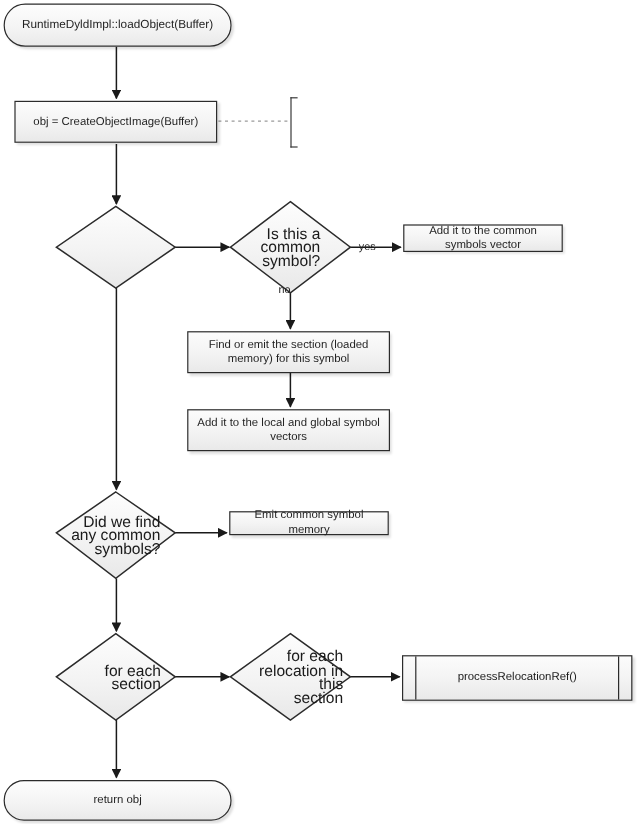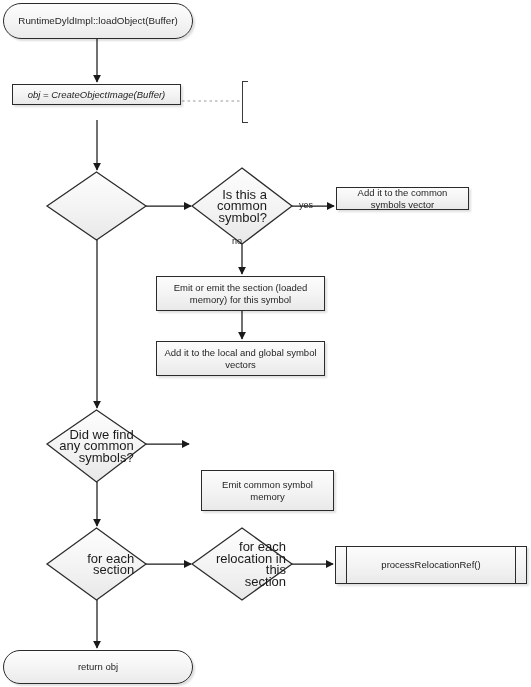"obj = CreateObjectImage(Buffer)" div.node { font-style: italic -> none; height: 21px -> 35px }
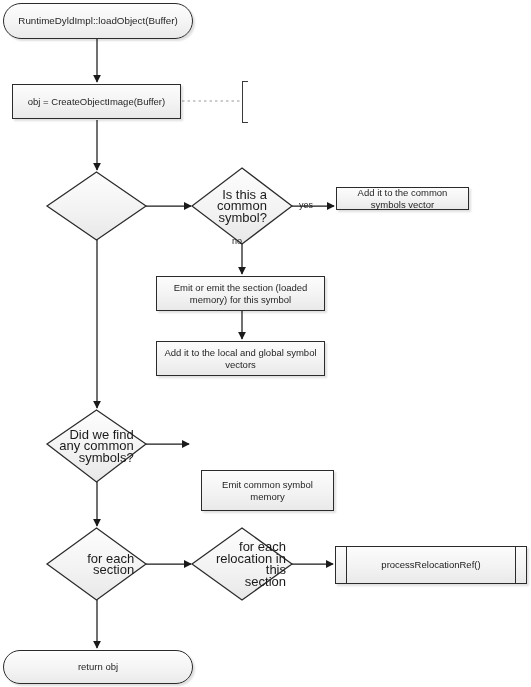"Emit or emit the section" span { text: Emit -> Find }
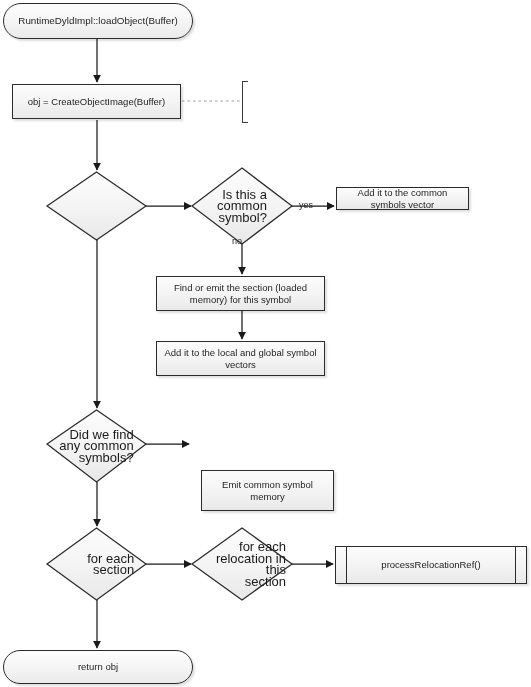"Emit common symbol" div.node { height: 41px -> 20px; left: 201px -> 191px; margin-top: 44px -> none }
